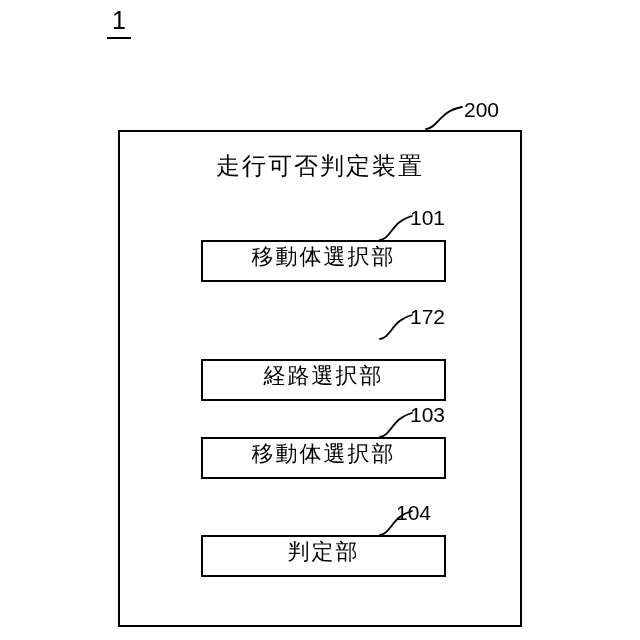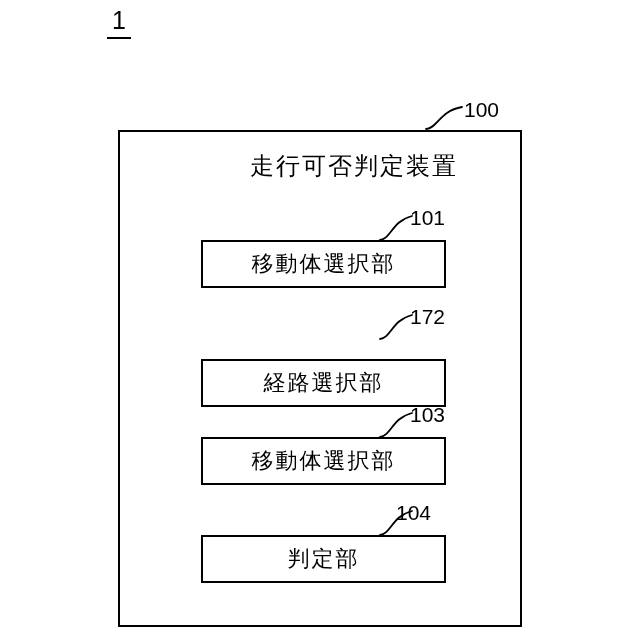"100" div.ref { text: 100 -> 200 }
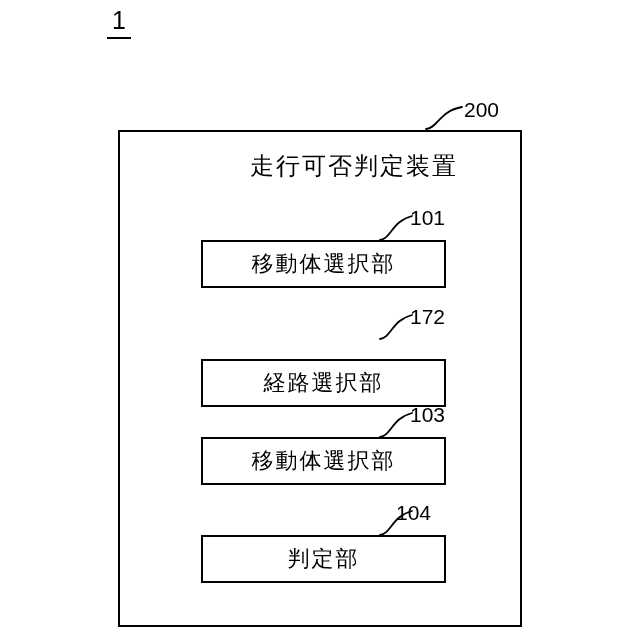"走行可否判定装置" .device-title { margin-left: 34px -> none }
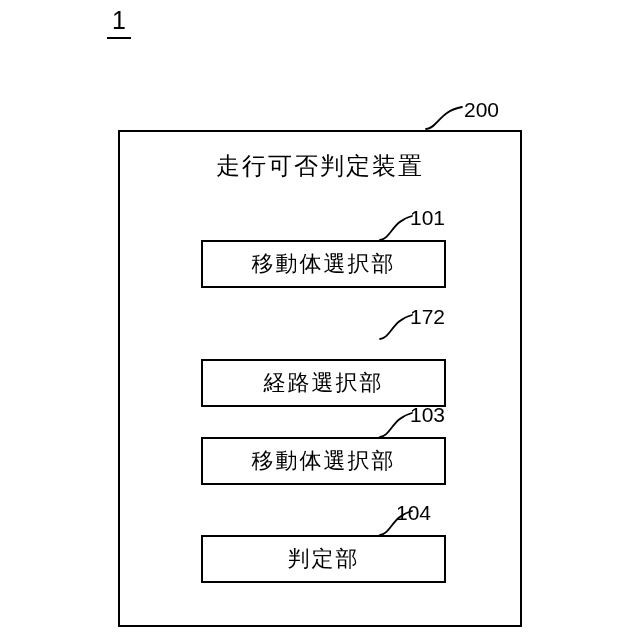"移動体選択部" .block-box { align-items: center -> none; height: 48px -> 42px }
